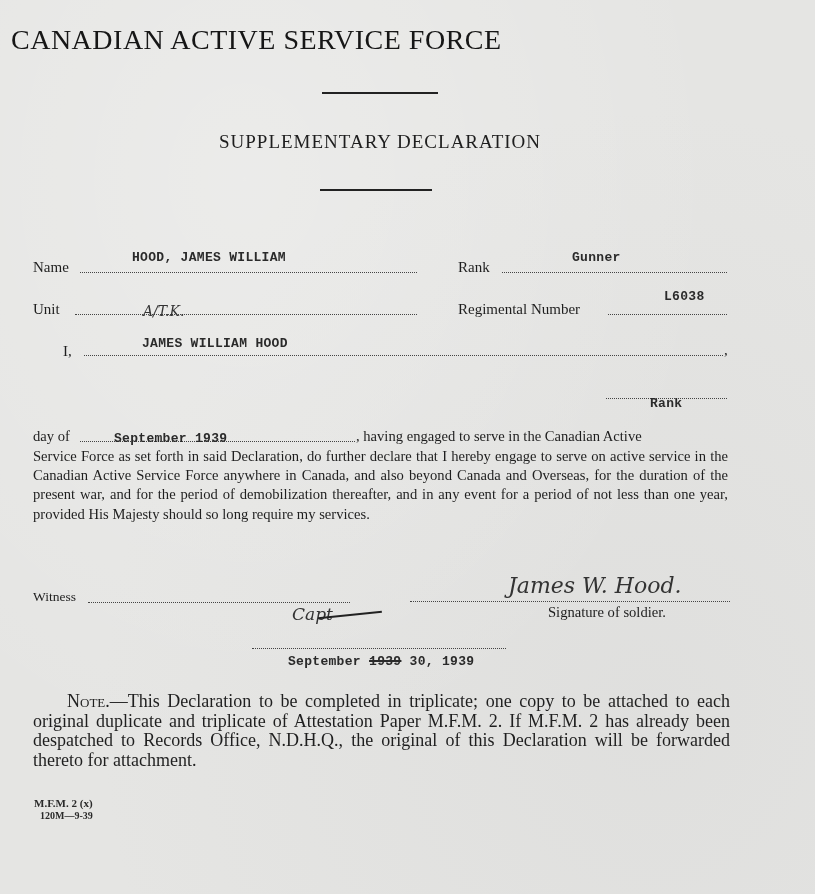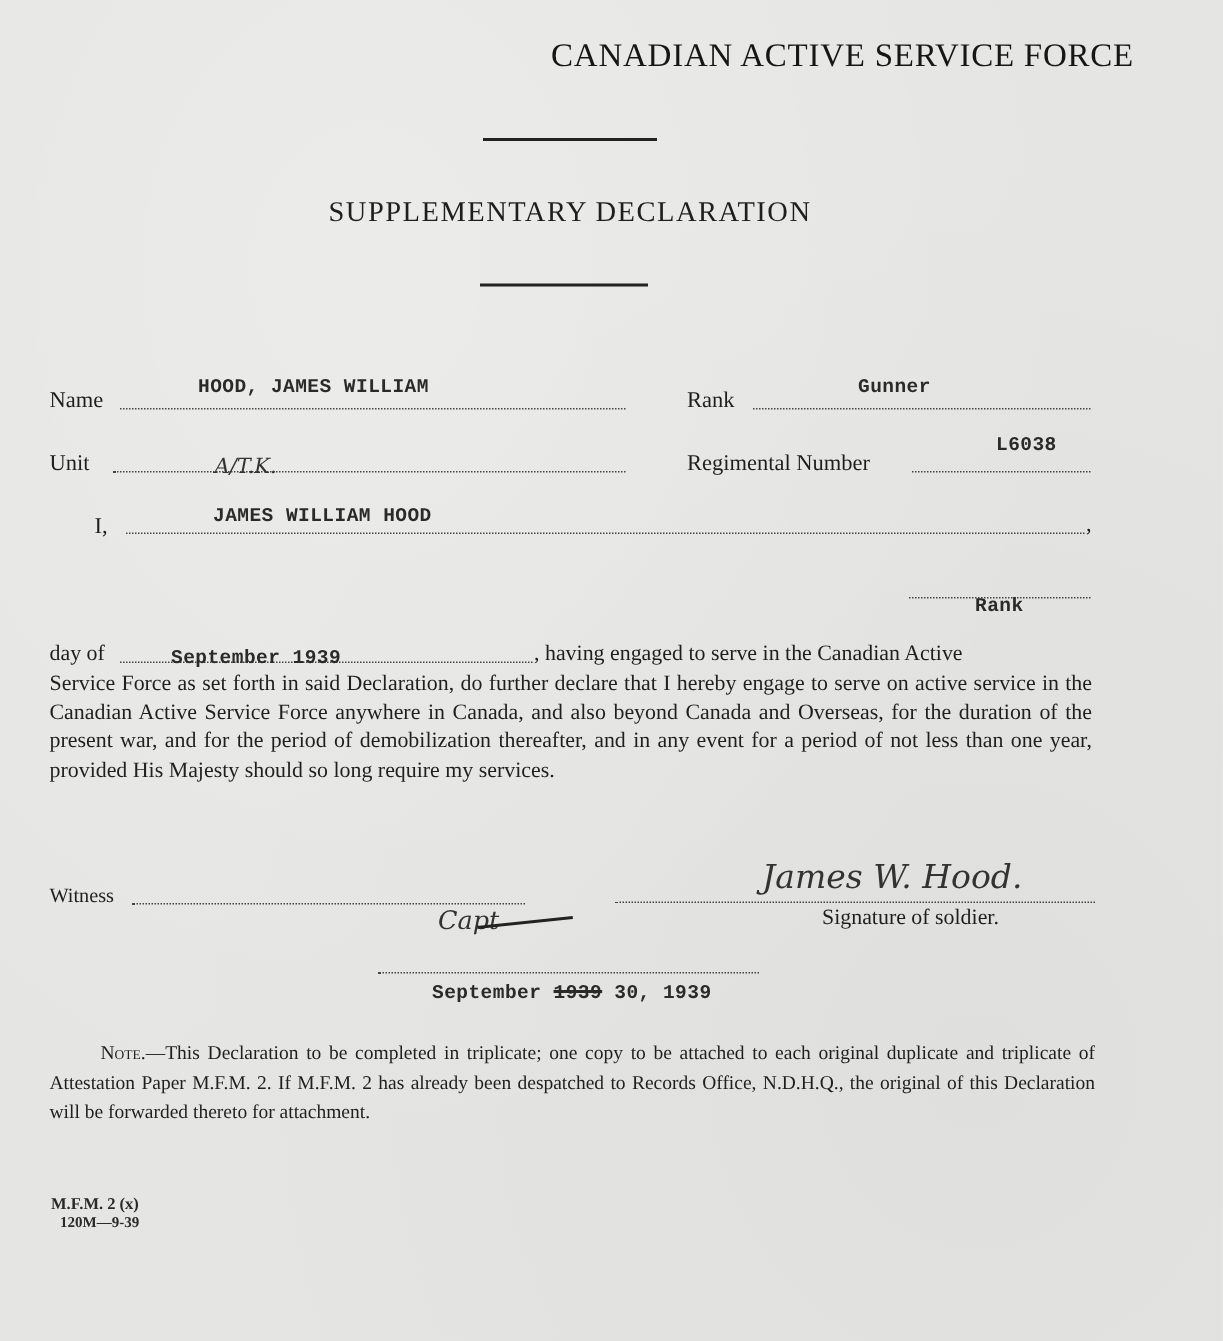"CANADIAN ACTIVE SERVICE FORCE" .title { font-size: 22px -> 28px; padding-left: none -> 11px; text-align: right -> left }
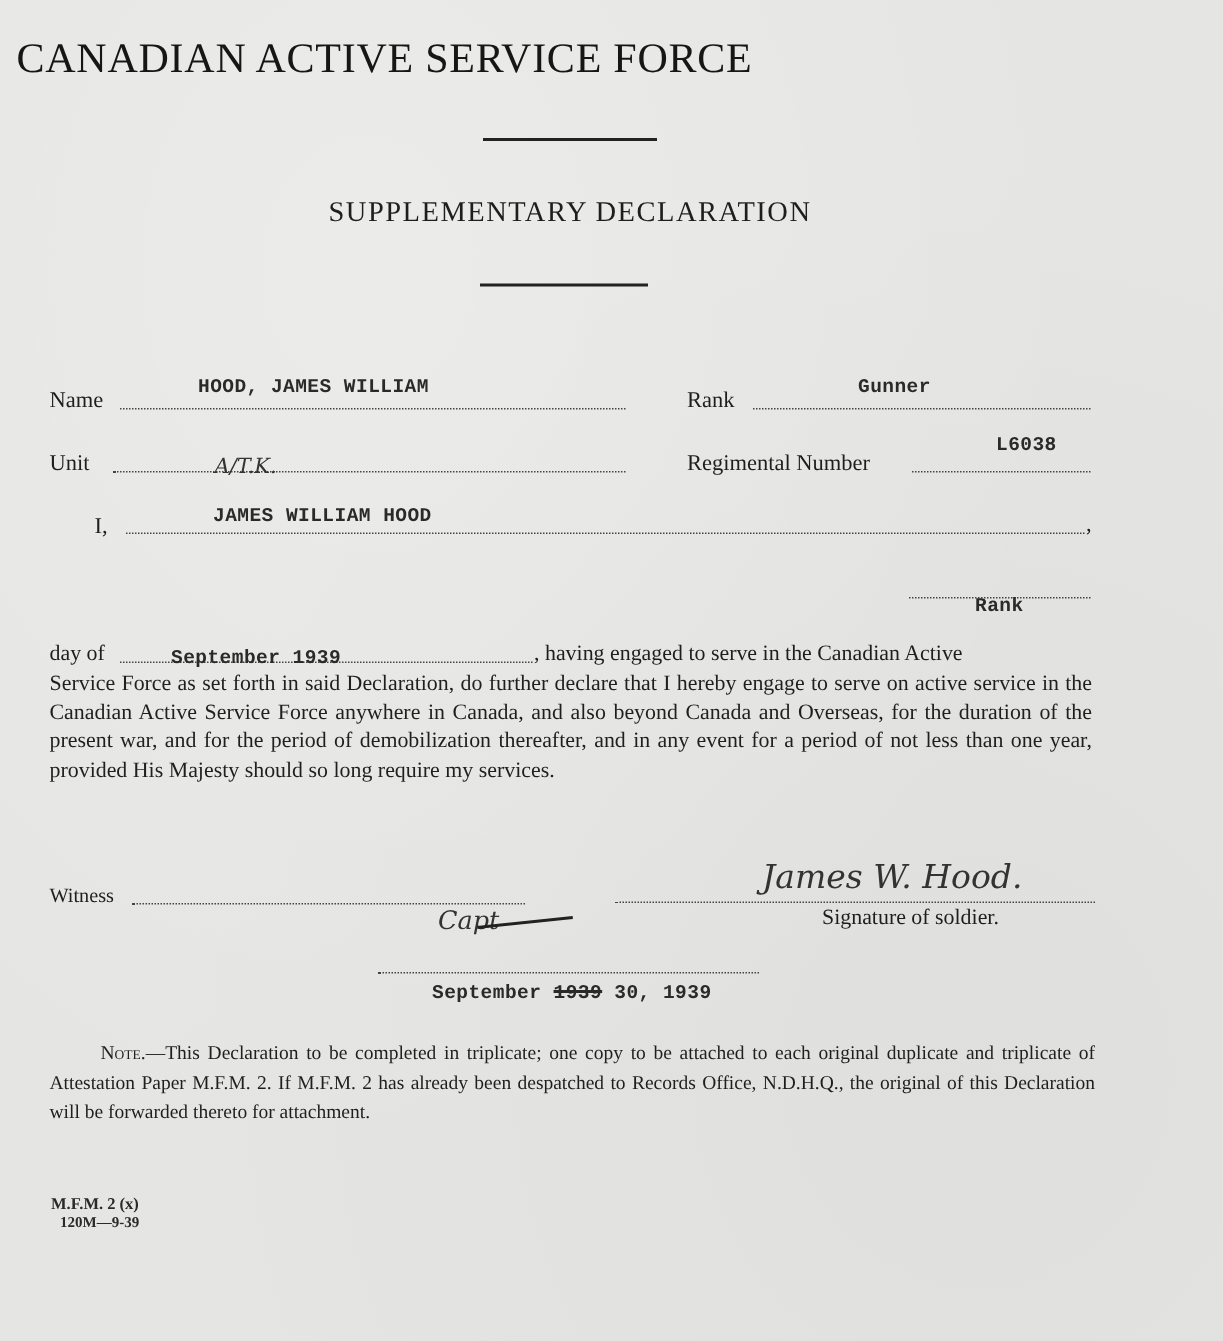"Note.—This Declaration to be completed" .note { font-size: 13px -> 18px }
